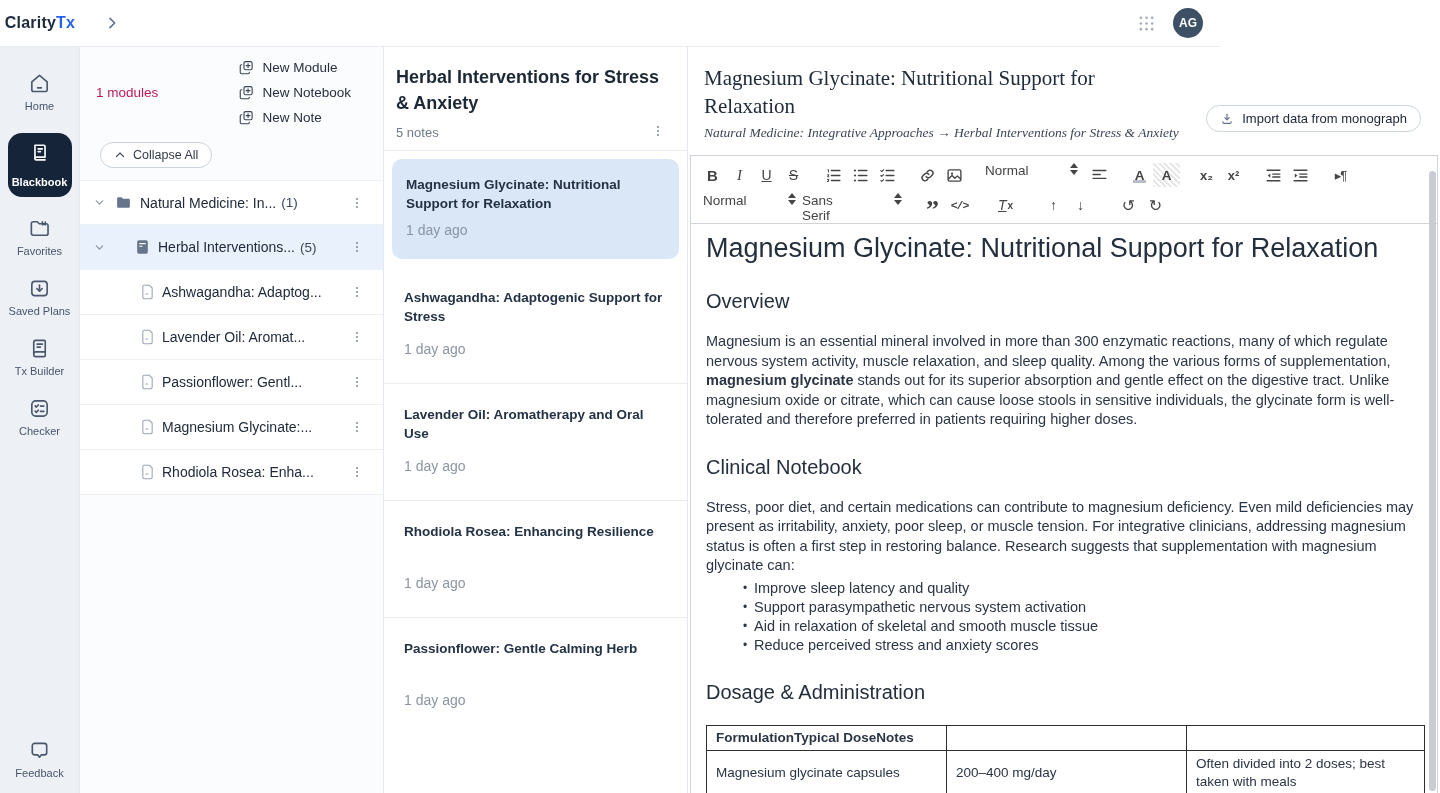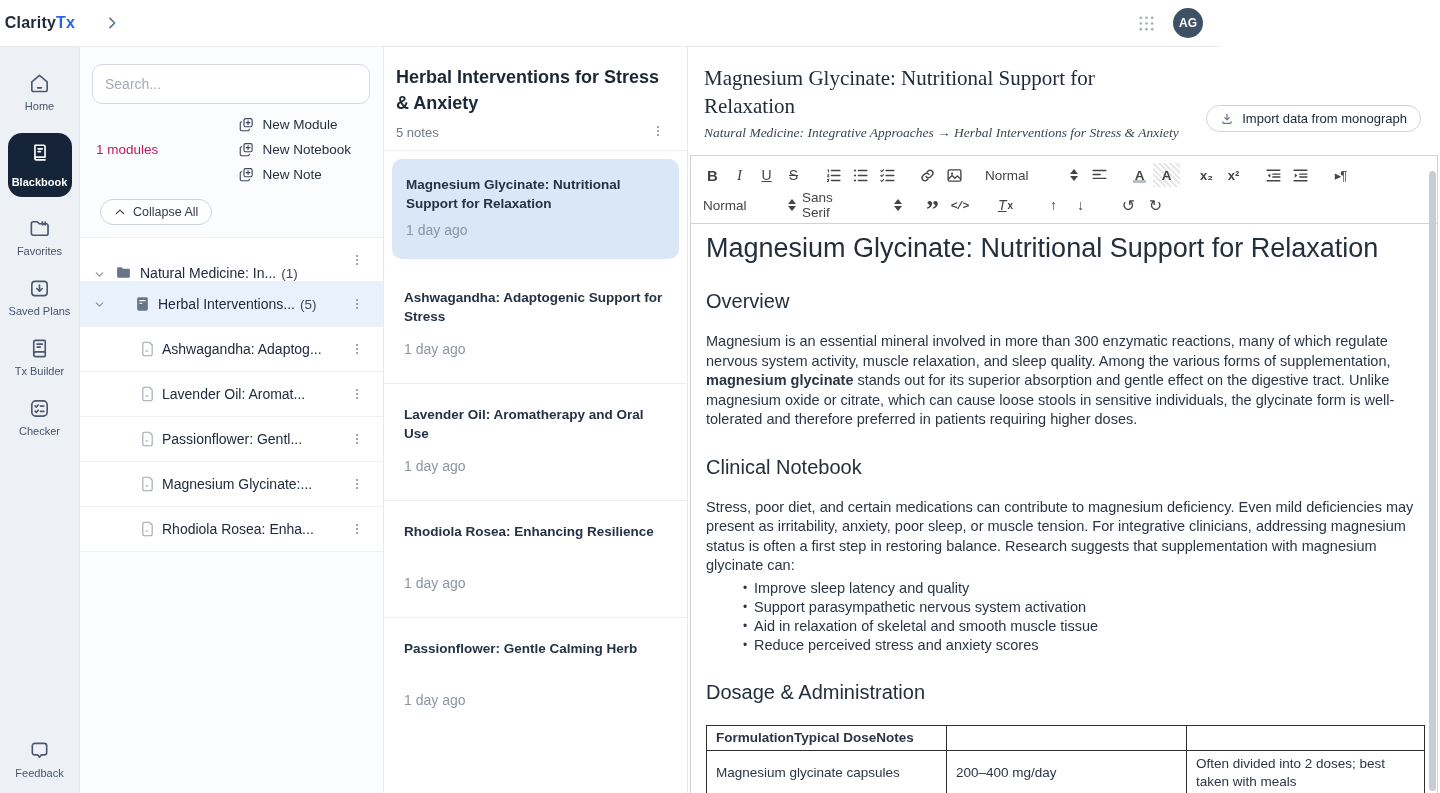"Search..." input.search-box { html: <input> -> none }
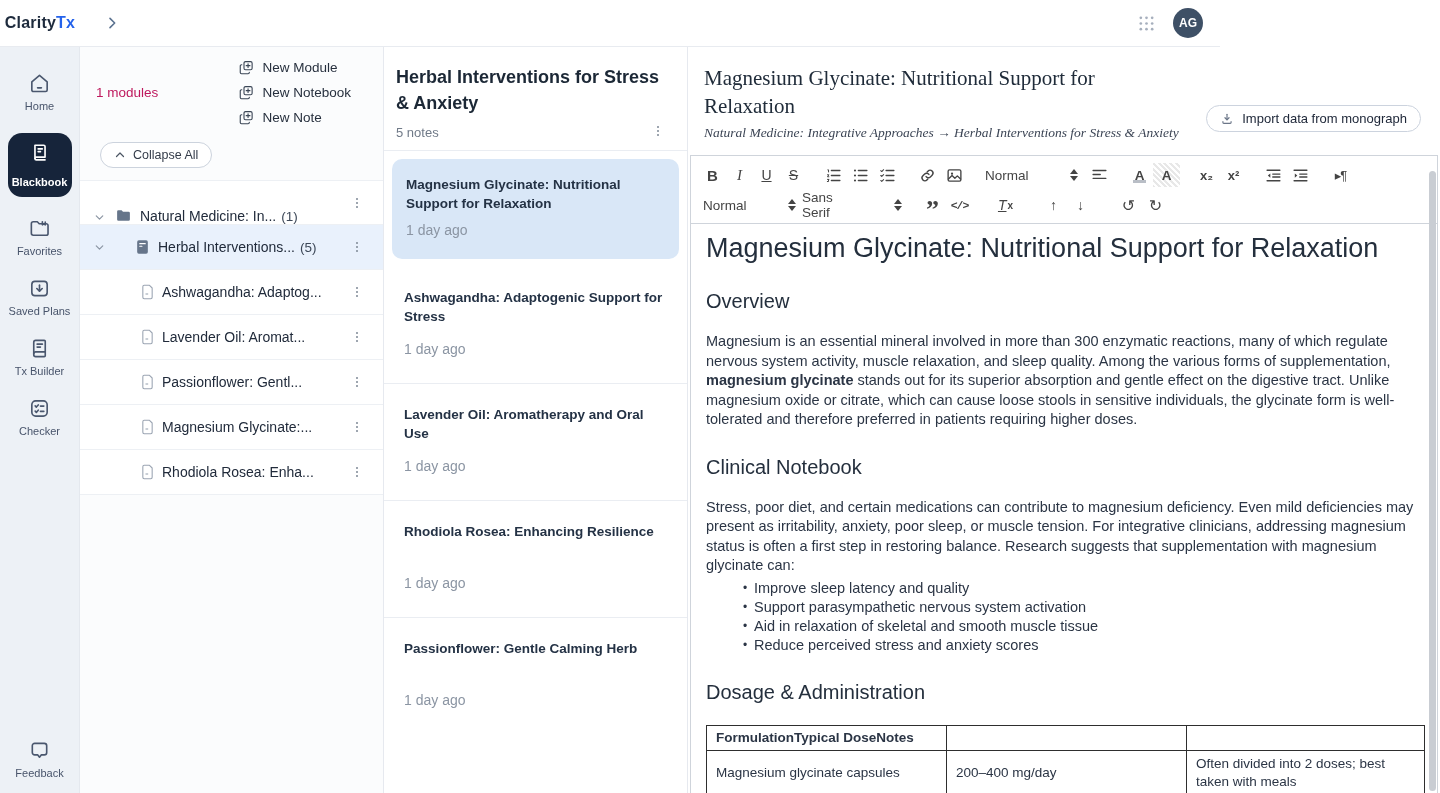"Normal" .q-select { align-items: center -> flex-start }
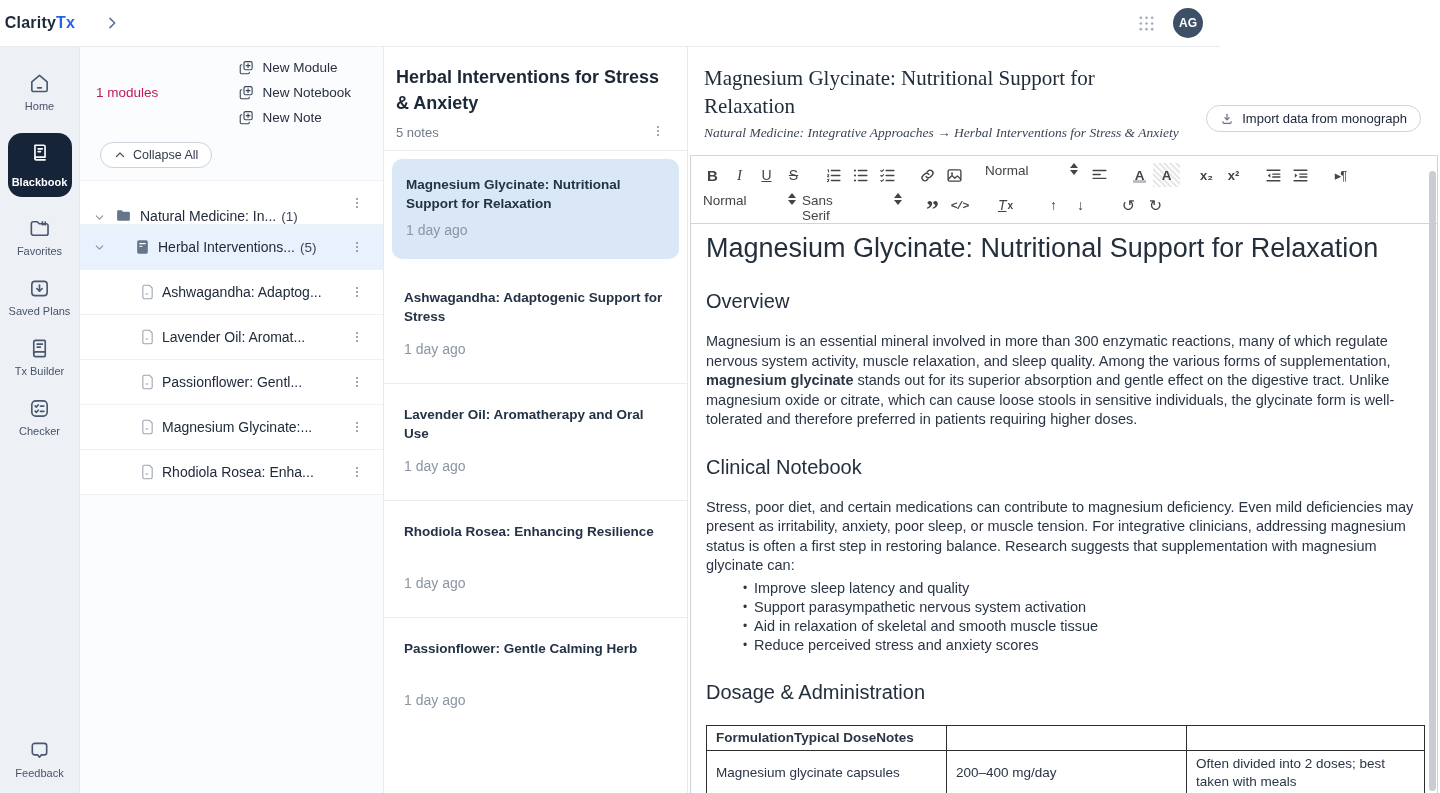"Natural Medicine: In..." .tree-row:first-child { align-items: flex-end -> none }
